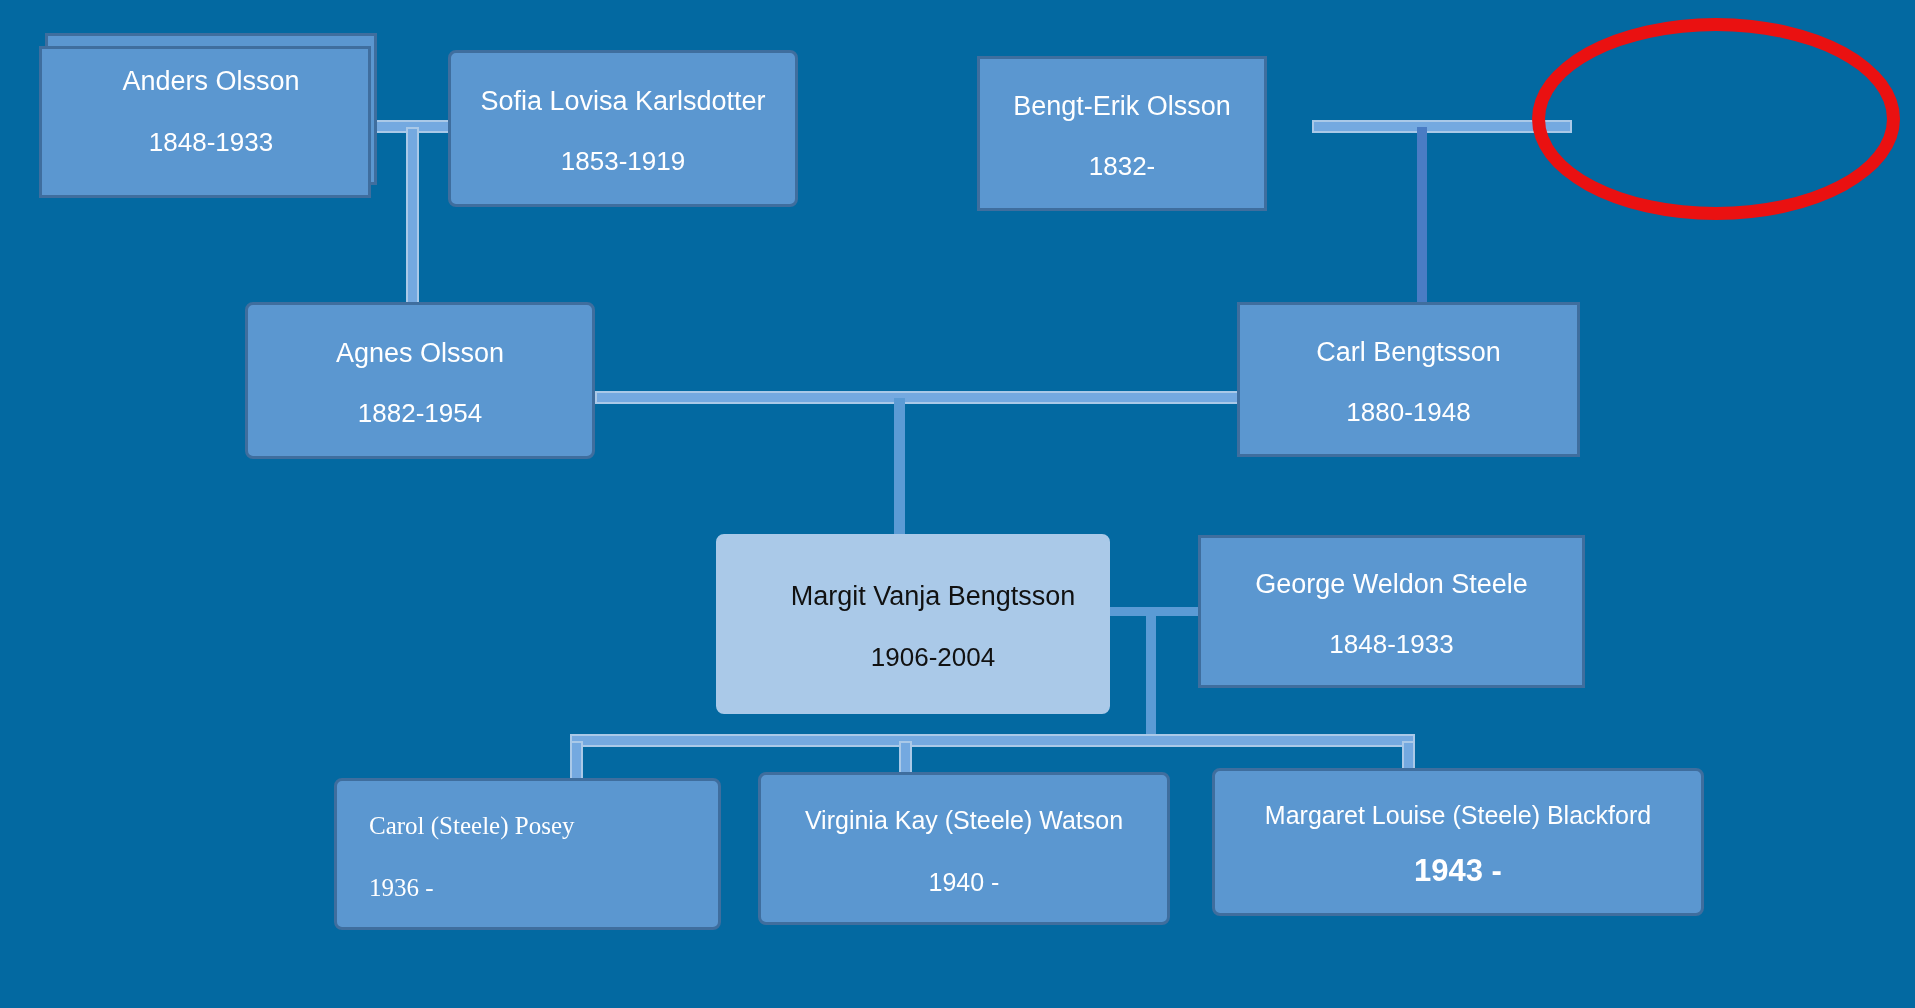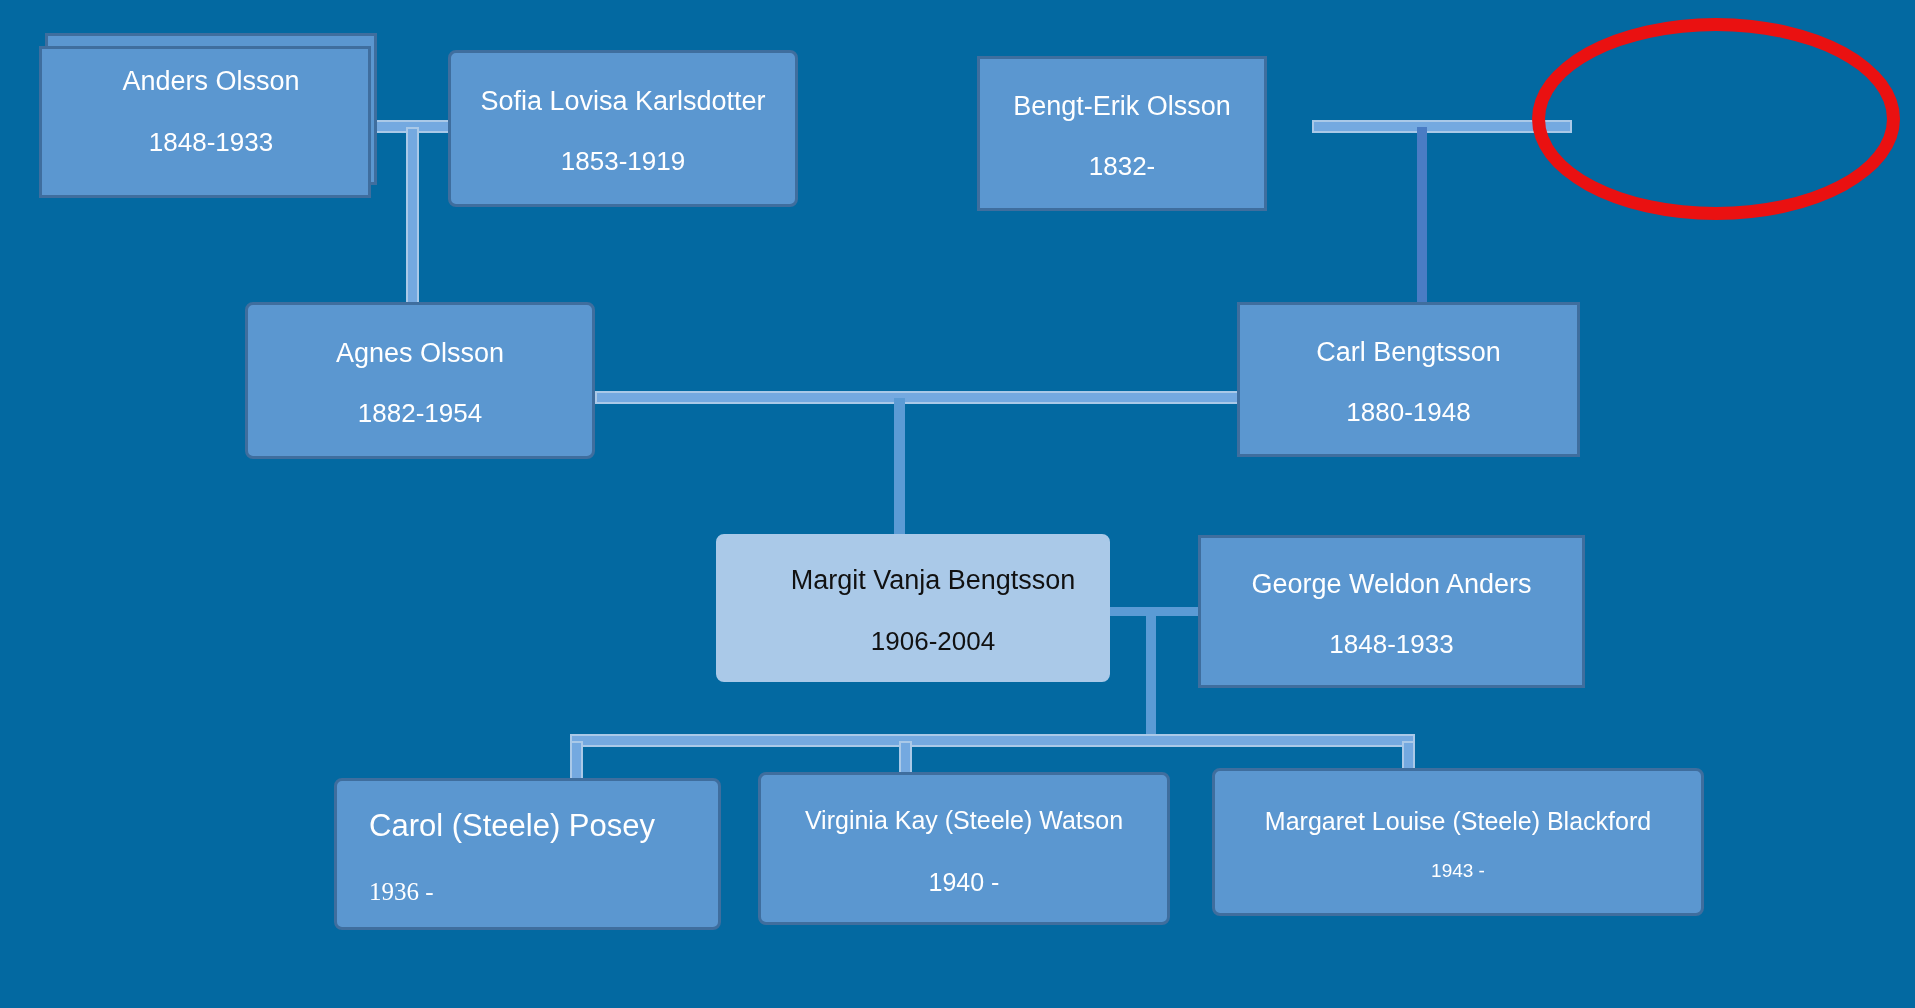"Margit Vanja Bengtsson" div.node { height: 148px -> 180px }
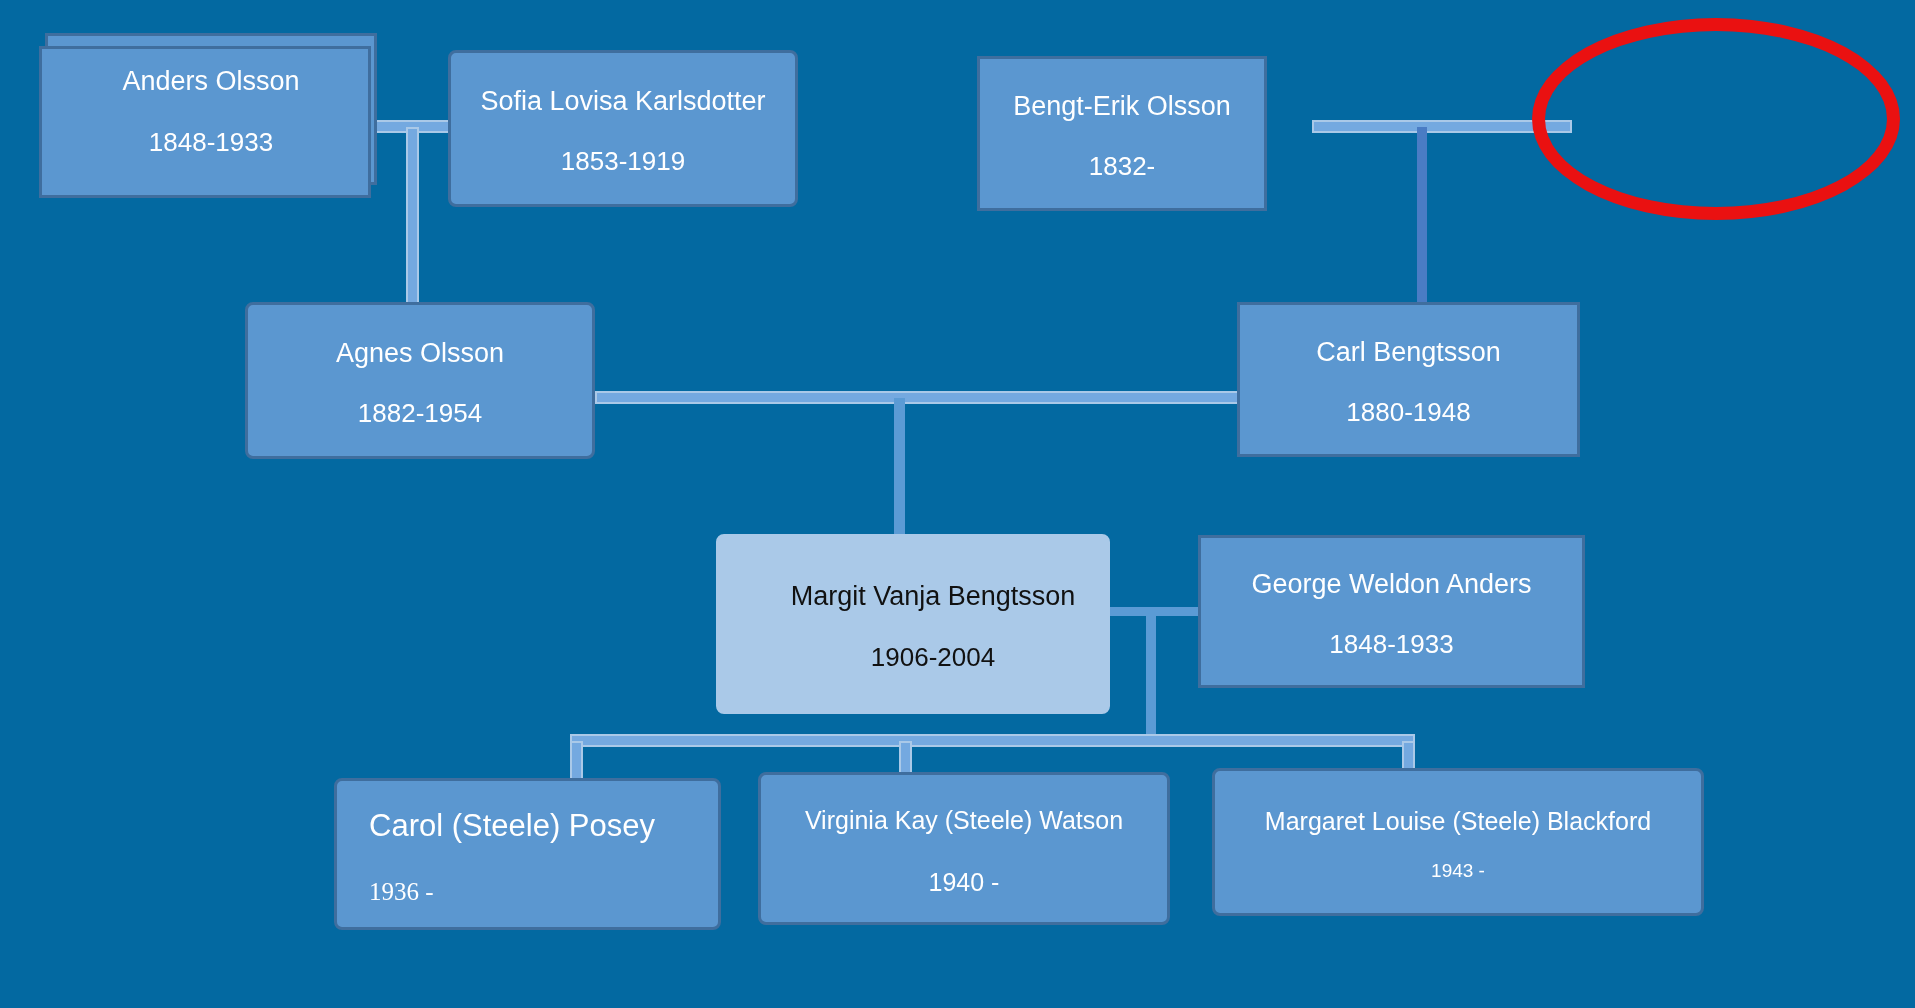"George Weldon Anders" div.nm { text: Anders -> Steele }
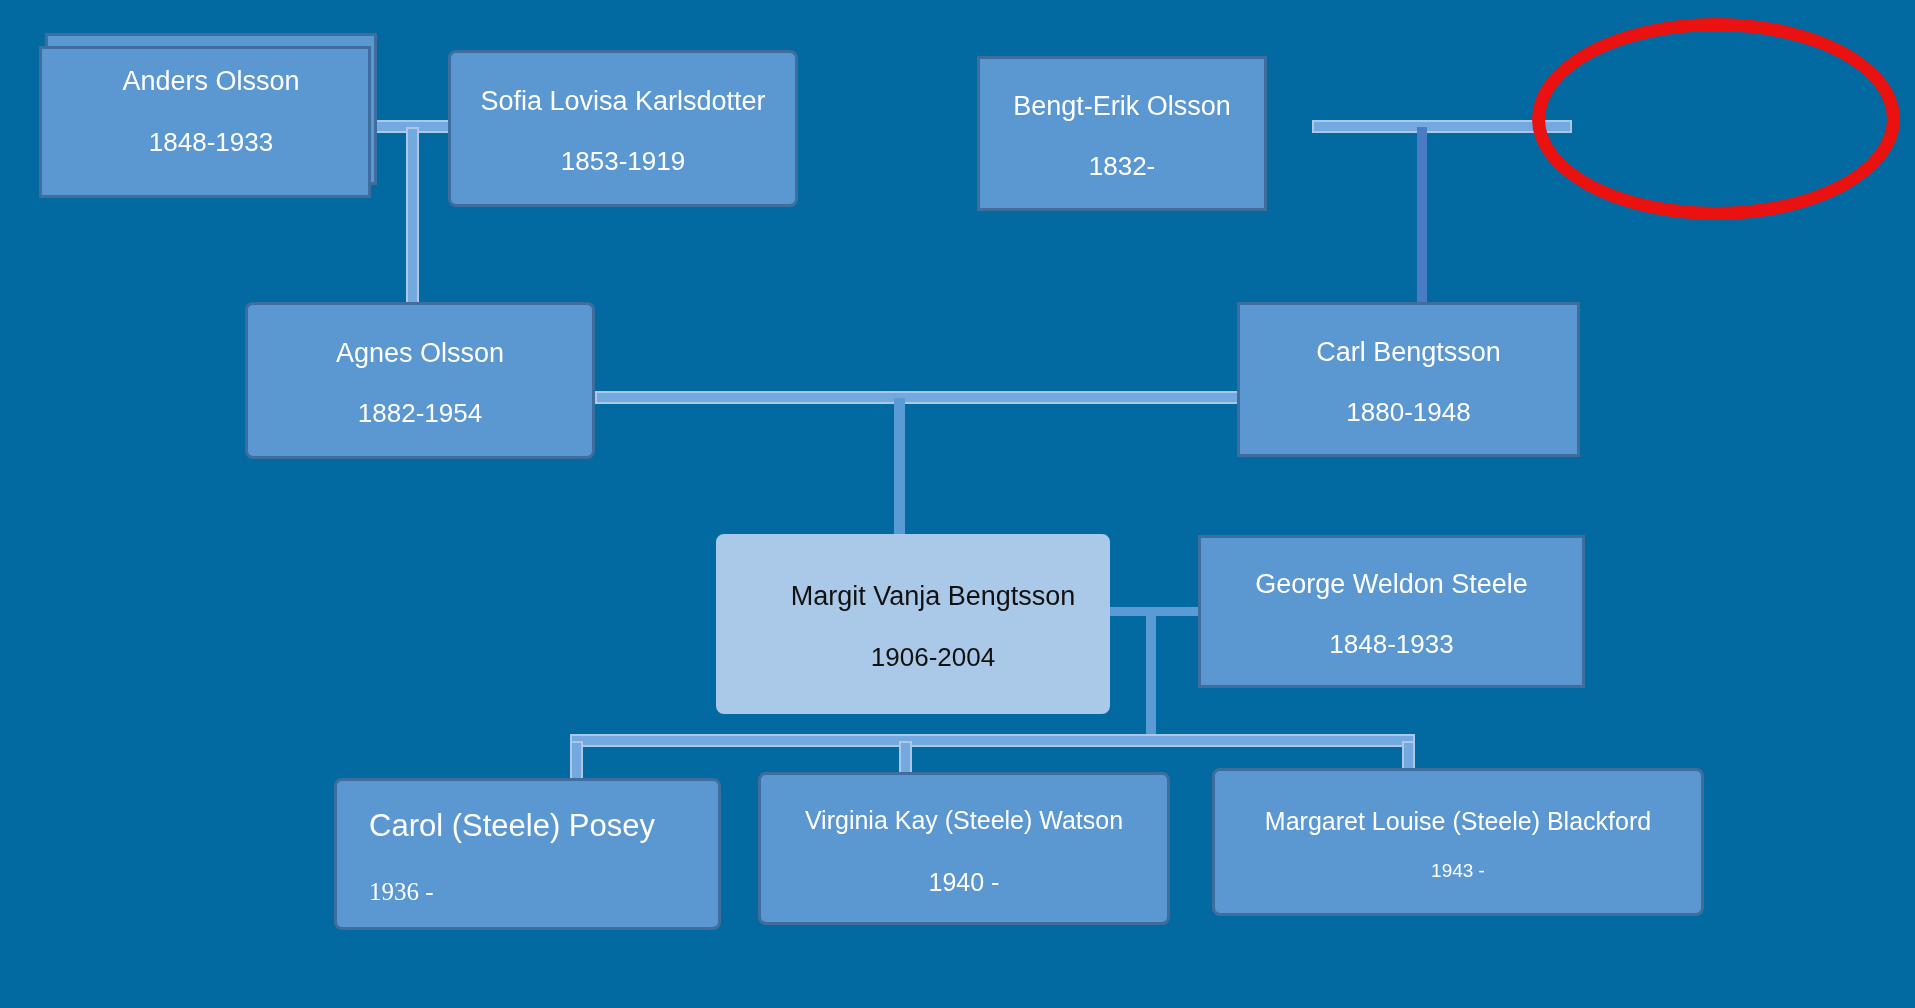"Carol (Steele) Posey" div.nm { font-family: none -> Liberation Serif, serif; font-size: 31px -> 25px }
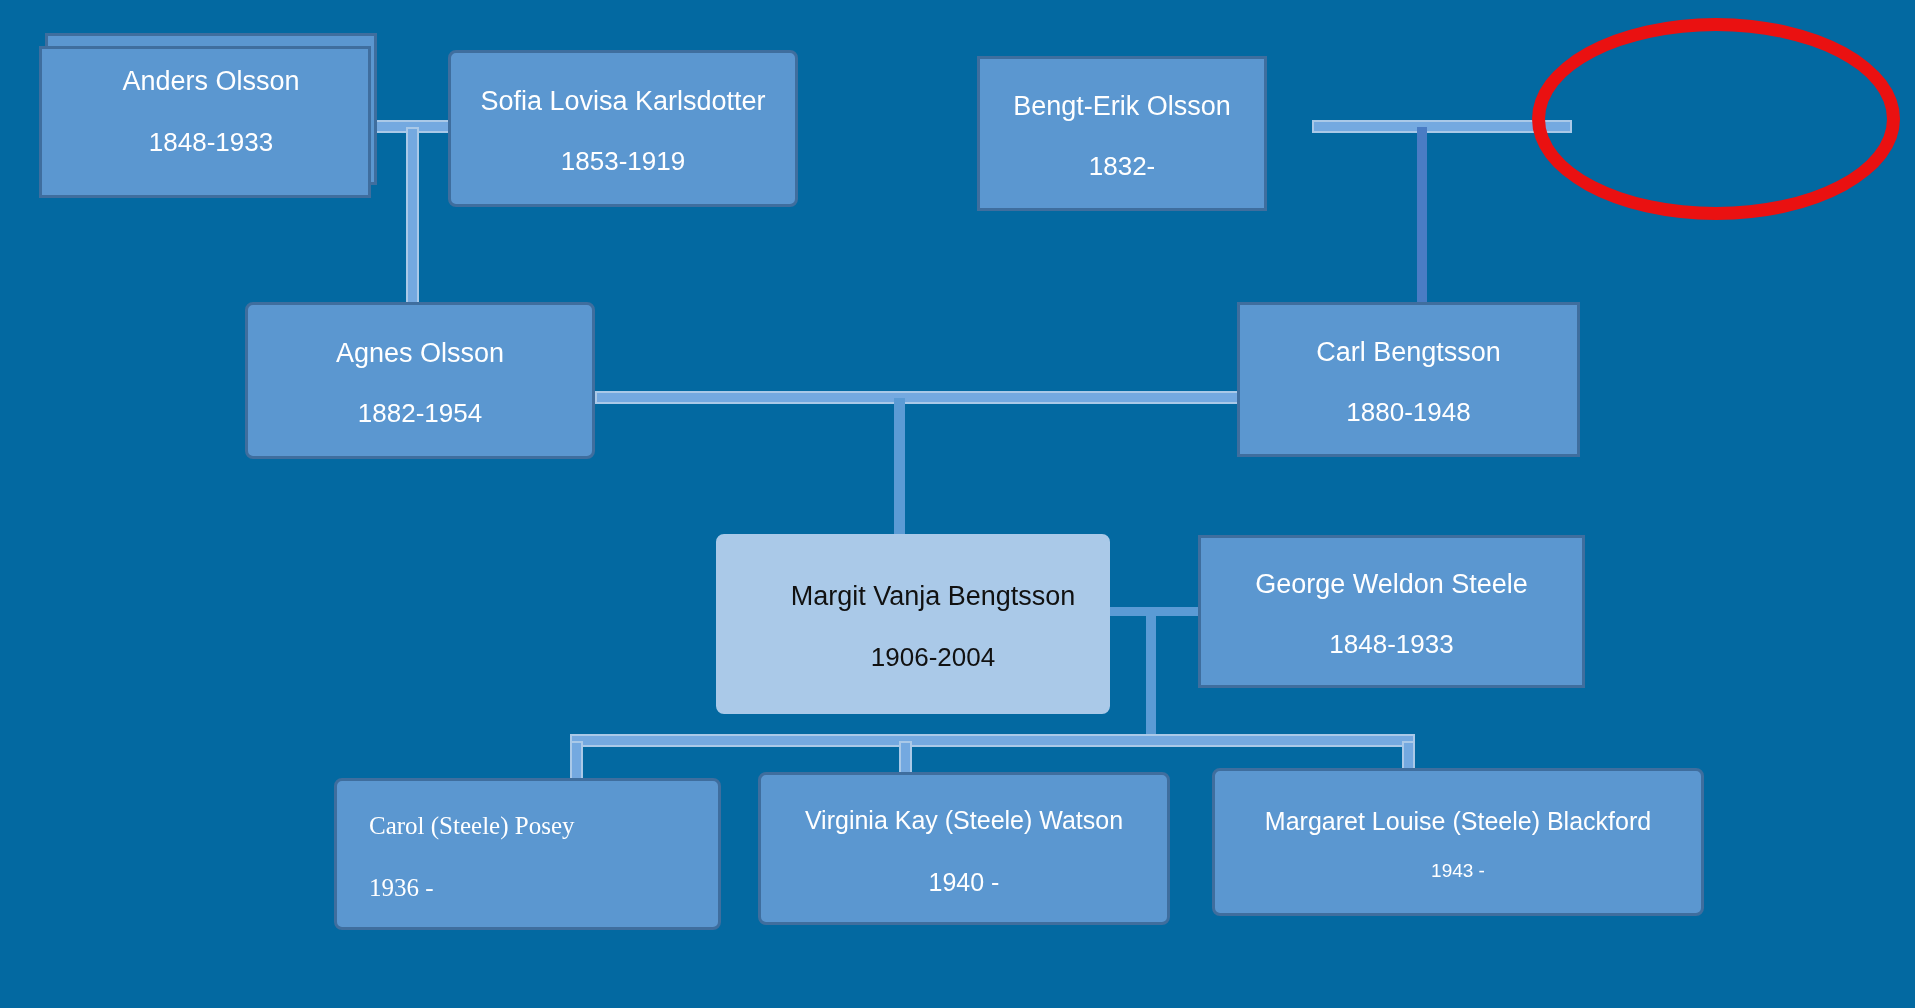"1943 -" div.dt { font-size: 19px -> 31px; font-weight: none -> bold }
